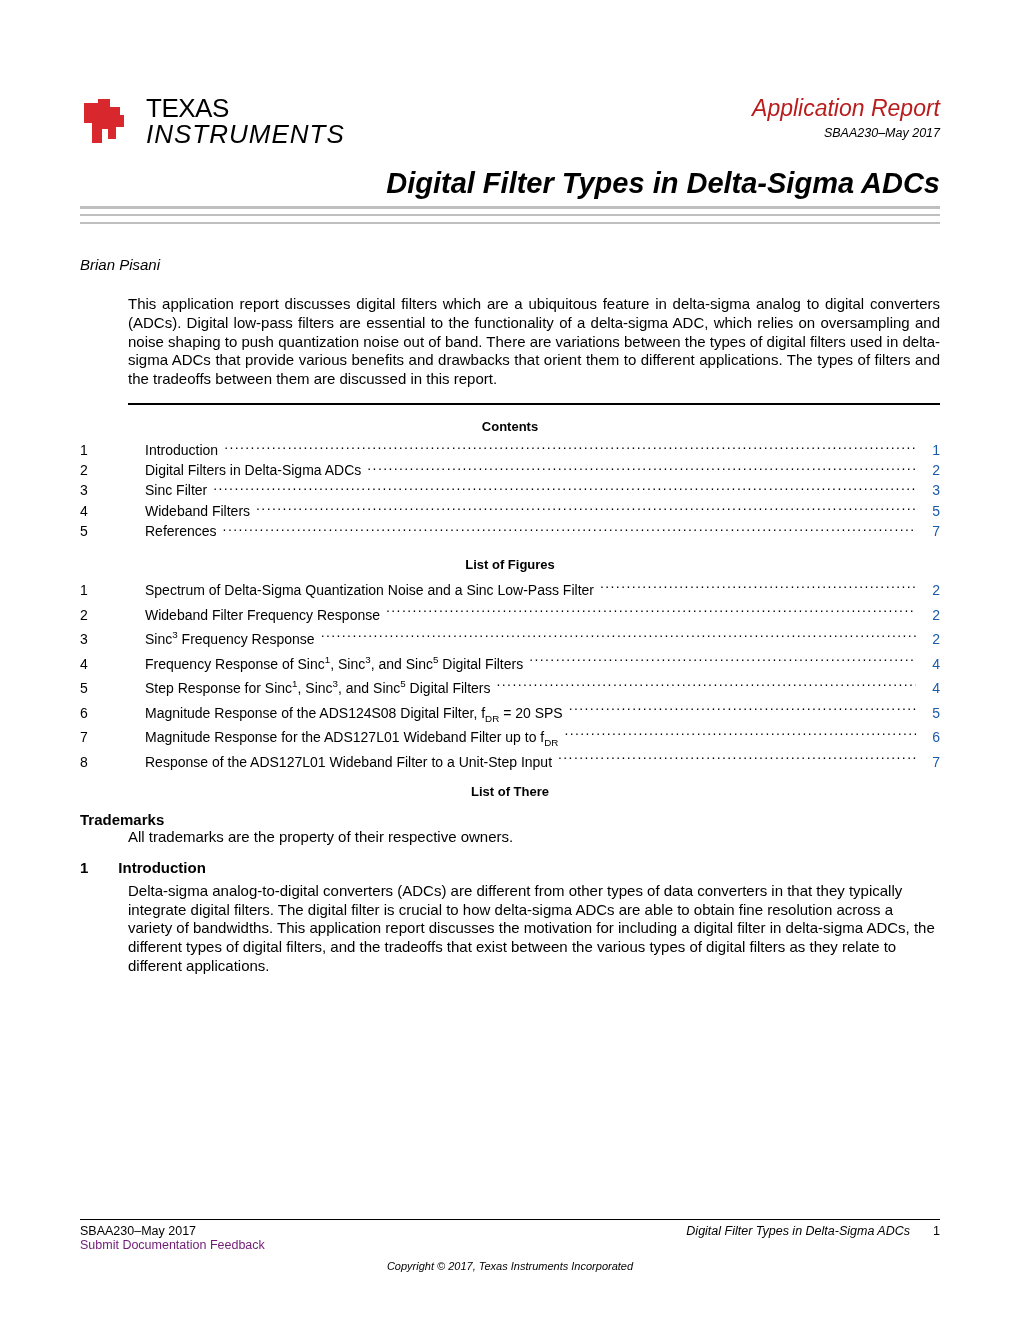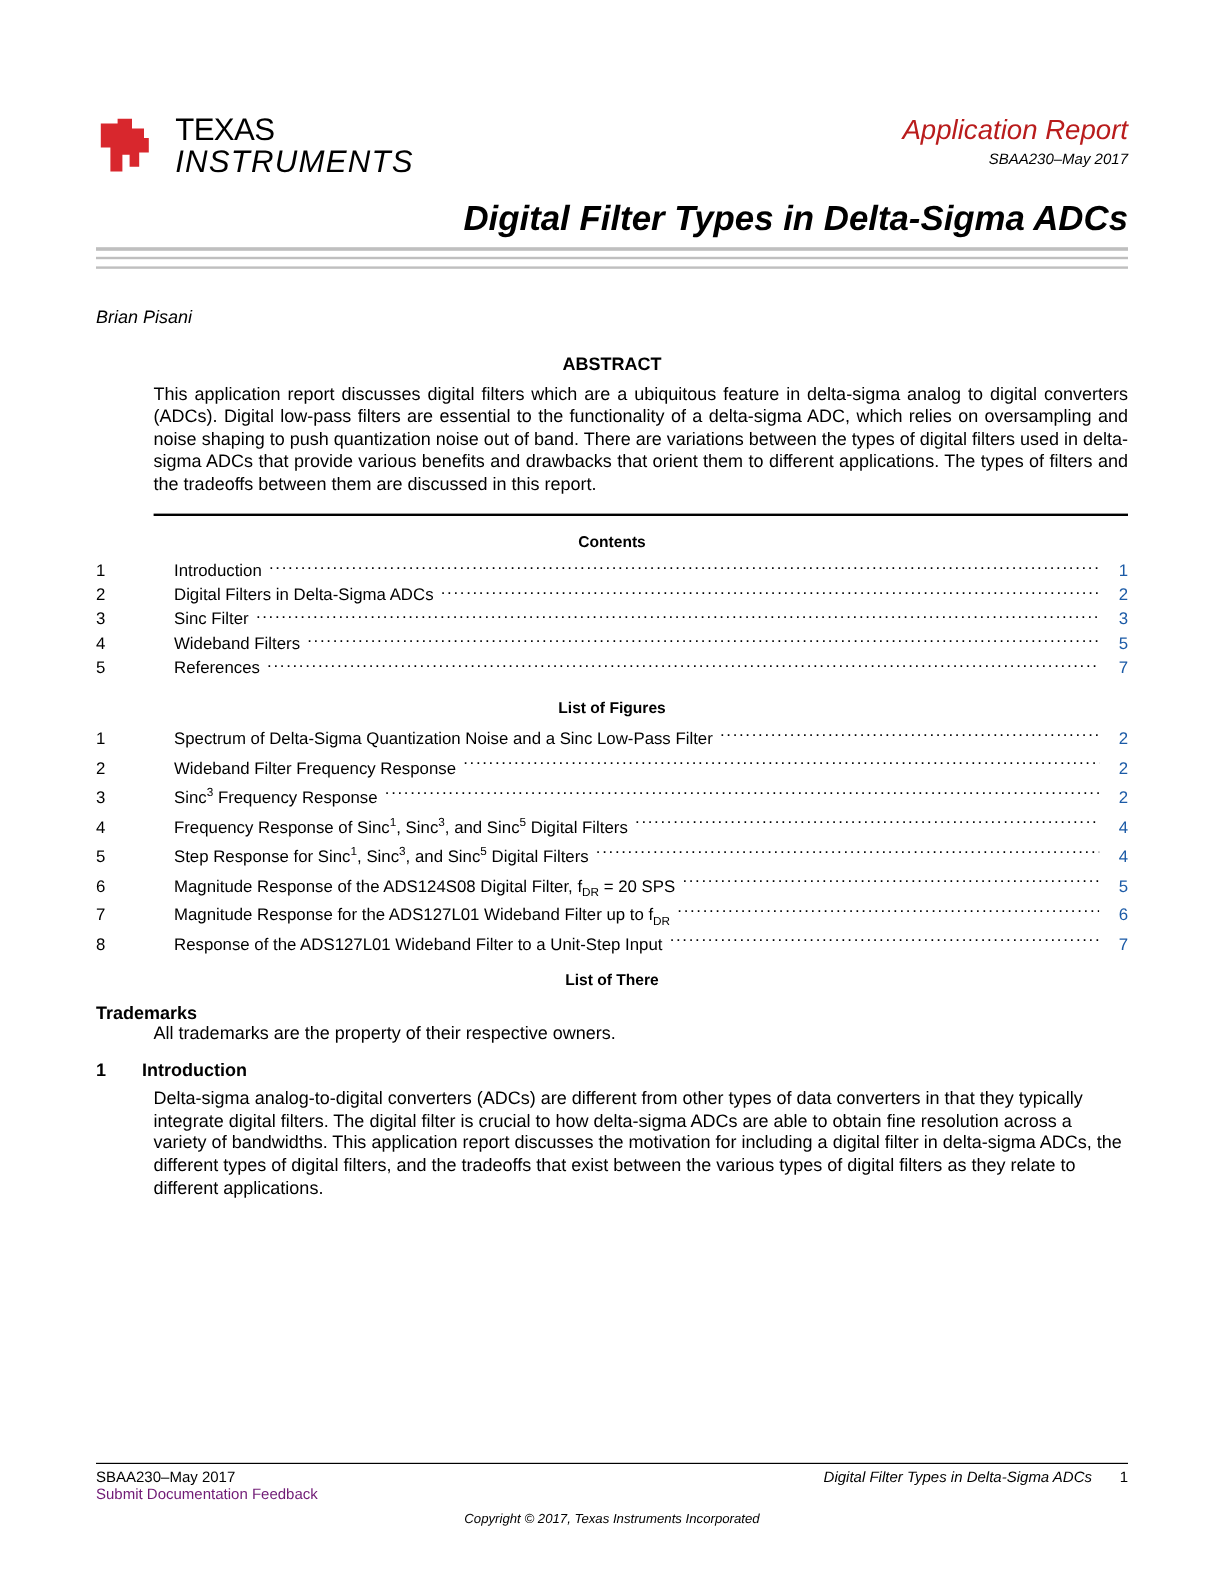"ABSTRACT" div.abstract-title { html: <div>ABSTRACT</div> -> none }
